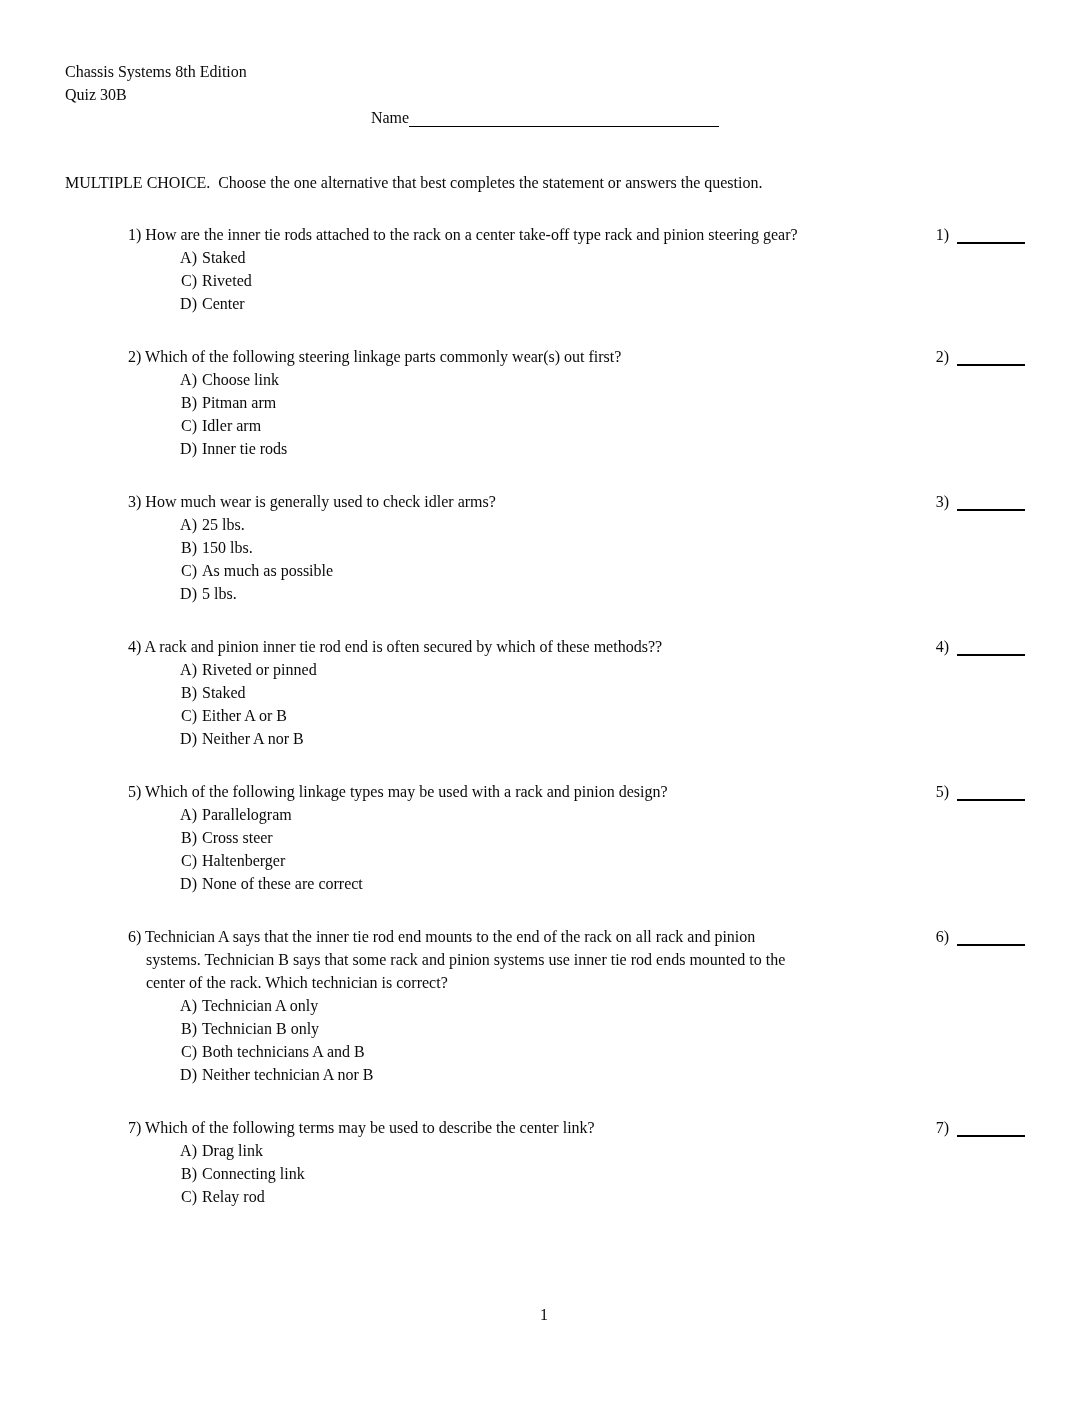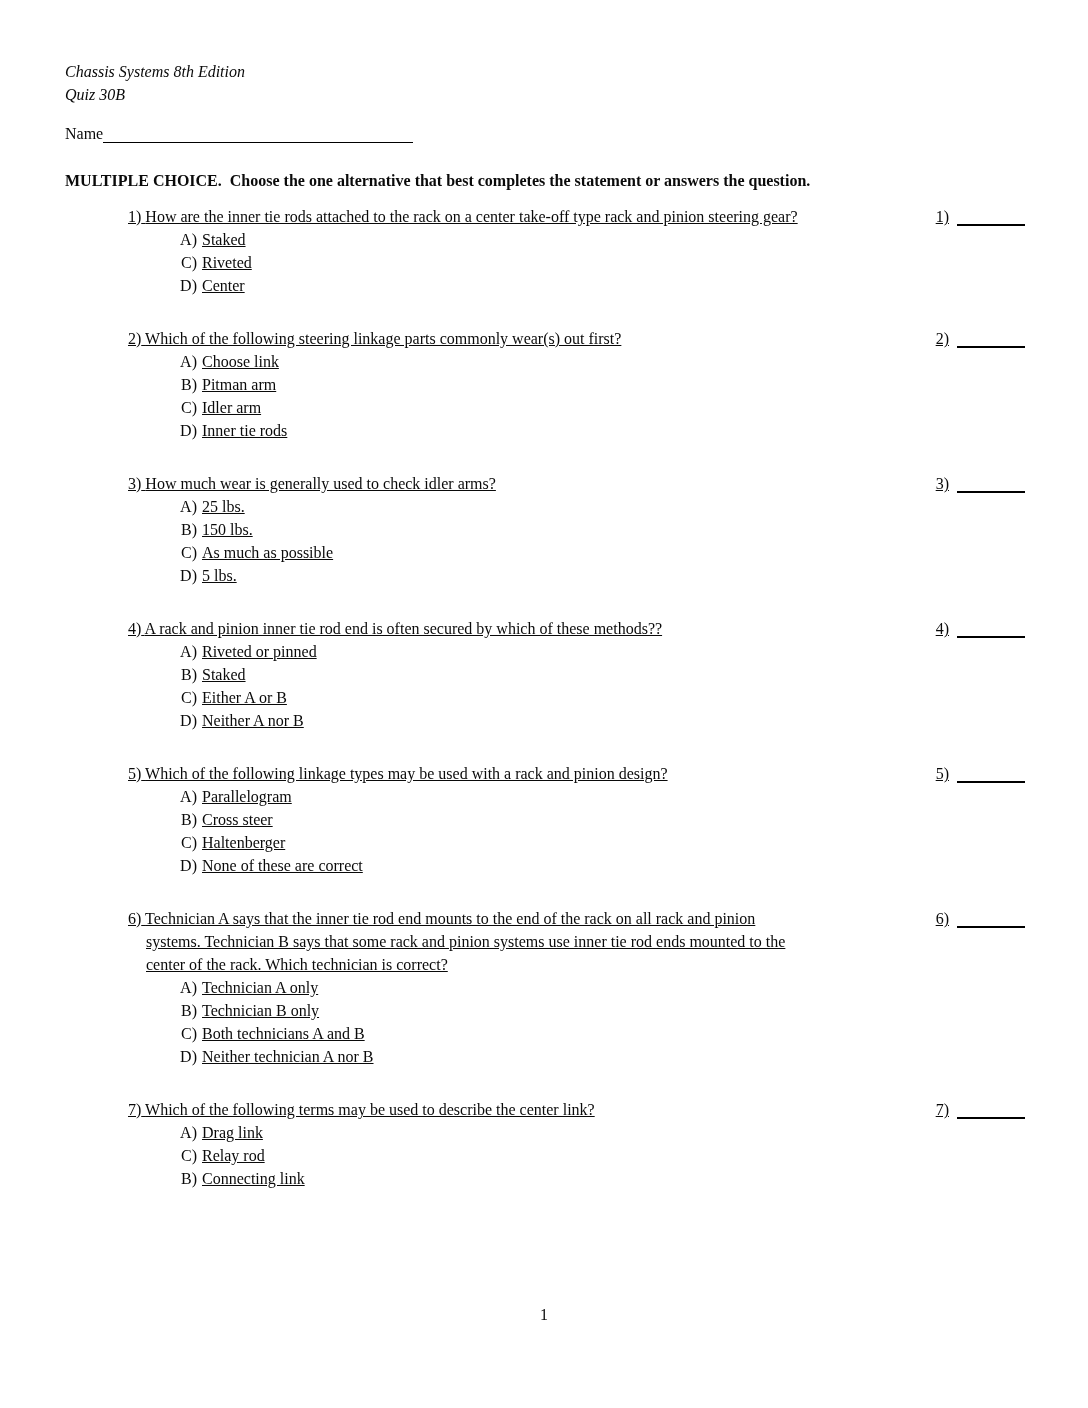"Chassis Systems 8th Edition" .hdr-line { font-style: italic -> none }
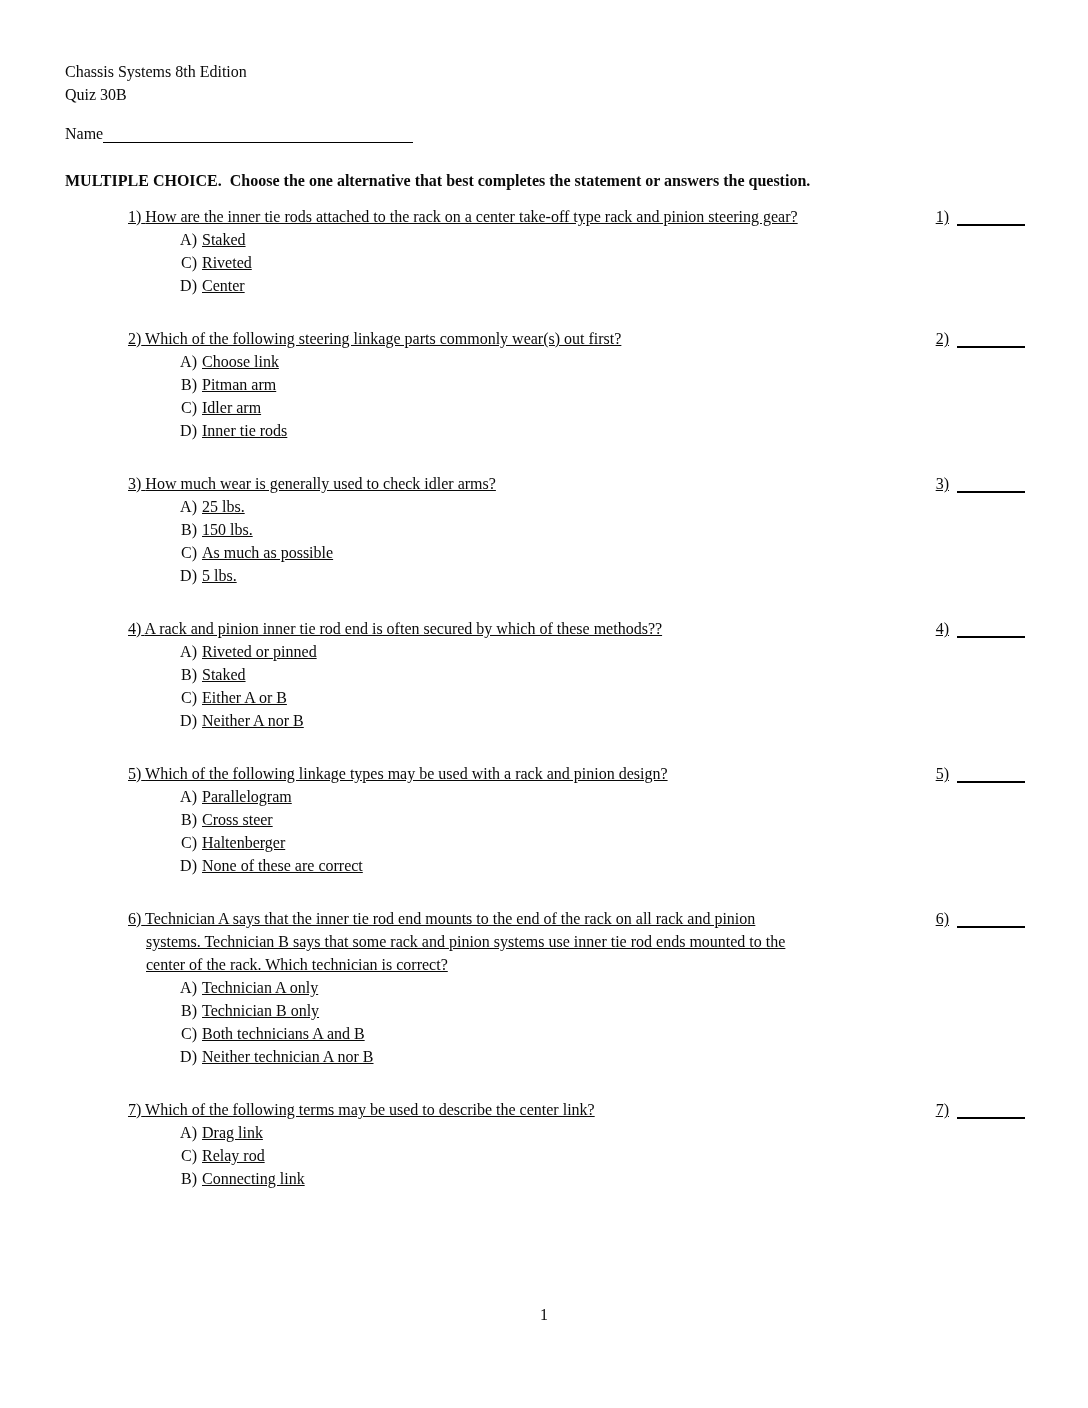"Name" .name-row { margin-top: 16px -> none; text-align: none -> center }
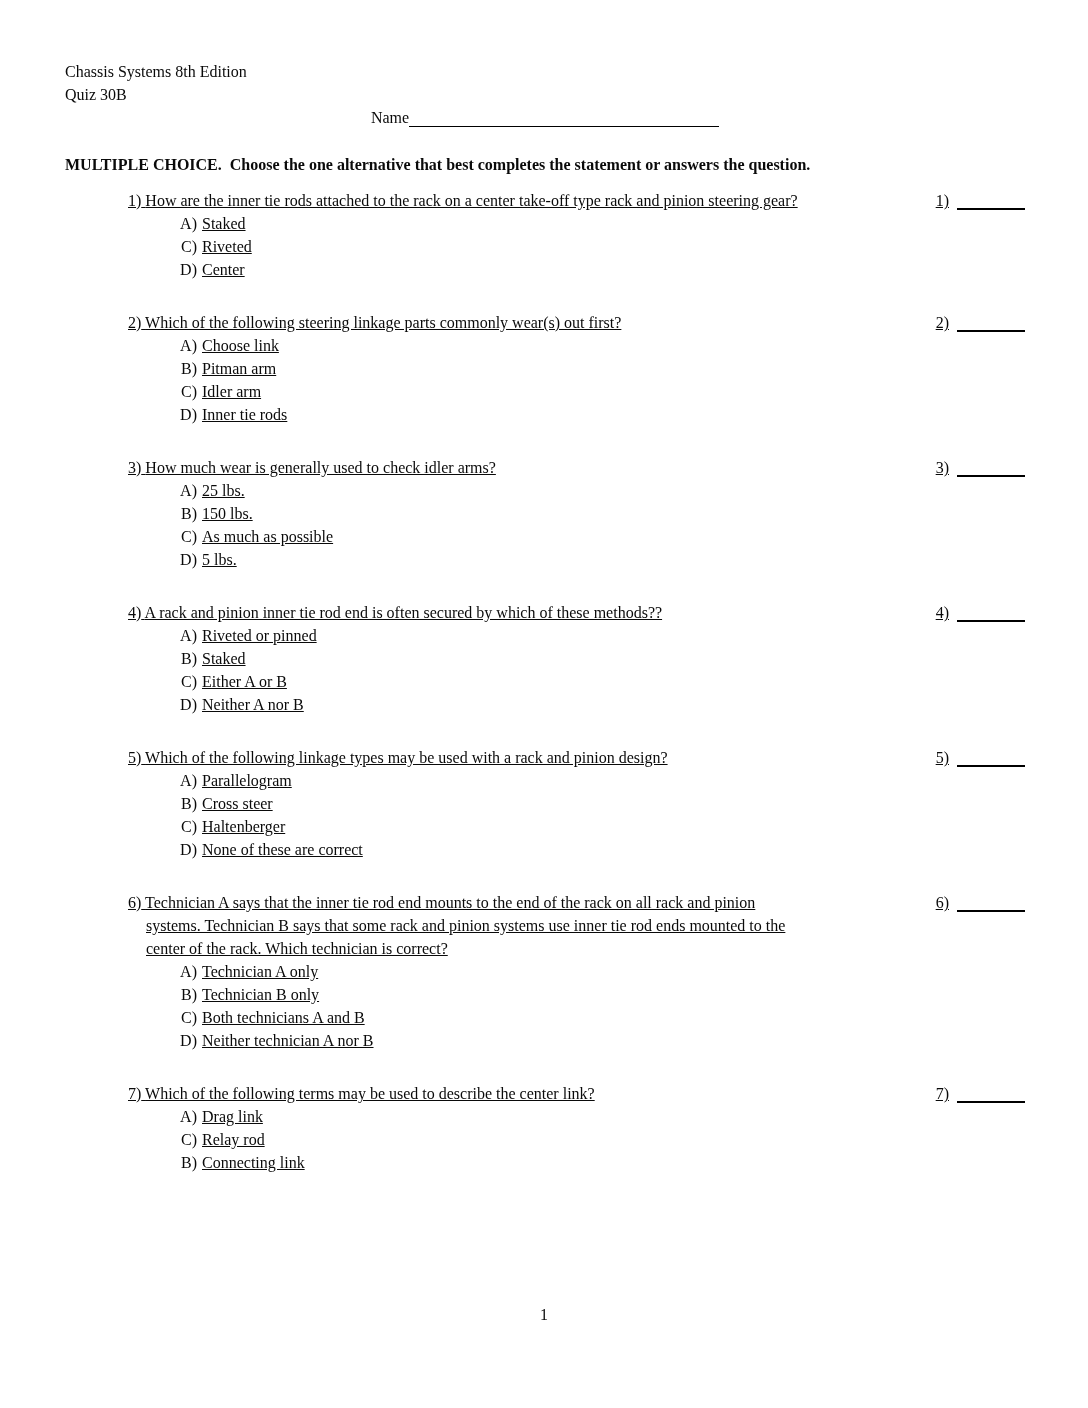"MULTIPLE CHOICE. Choose the one" .instructions { font-weight: bold -> normal; margin-top: 24px -> 42px }
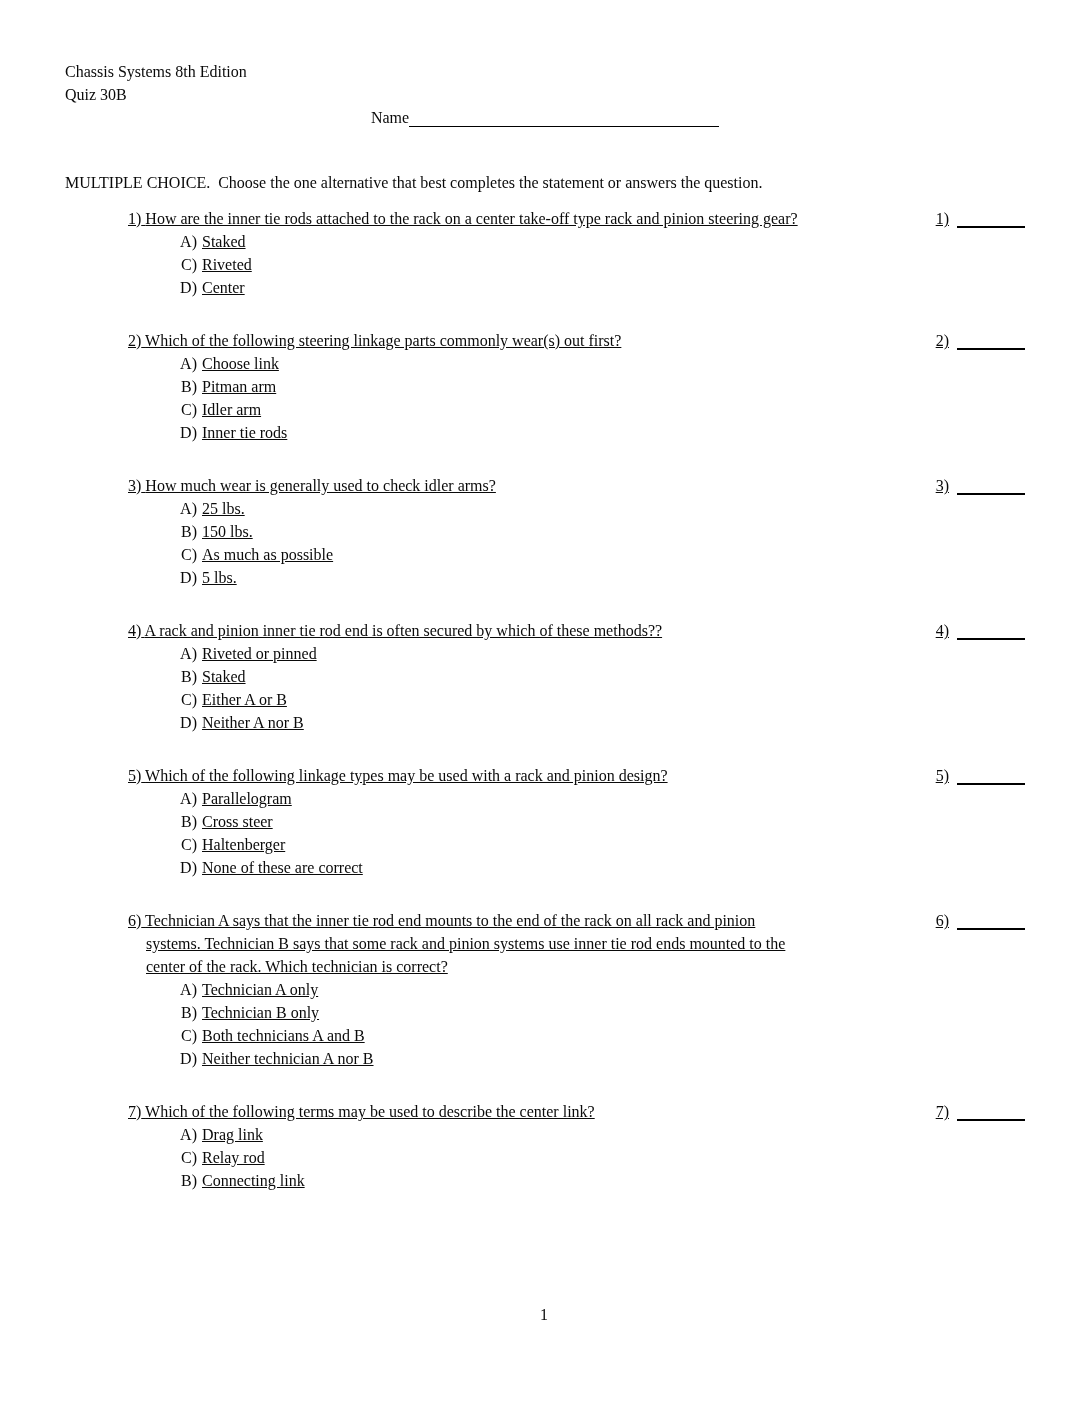"1) How are the inner" .question-list { margin-top: 13px -> 29px; text-decoration: underline -> none }
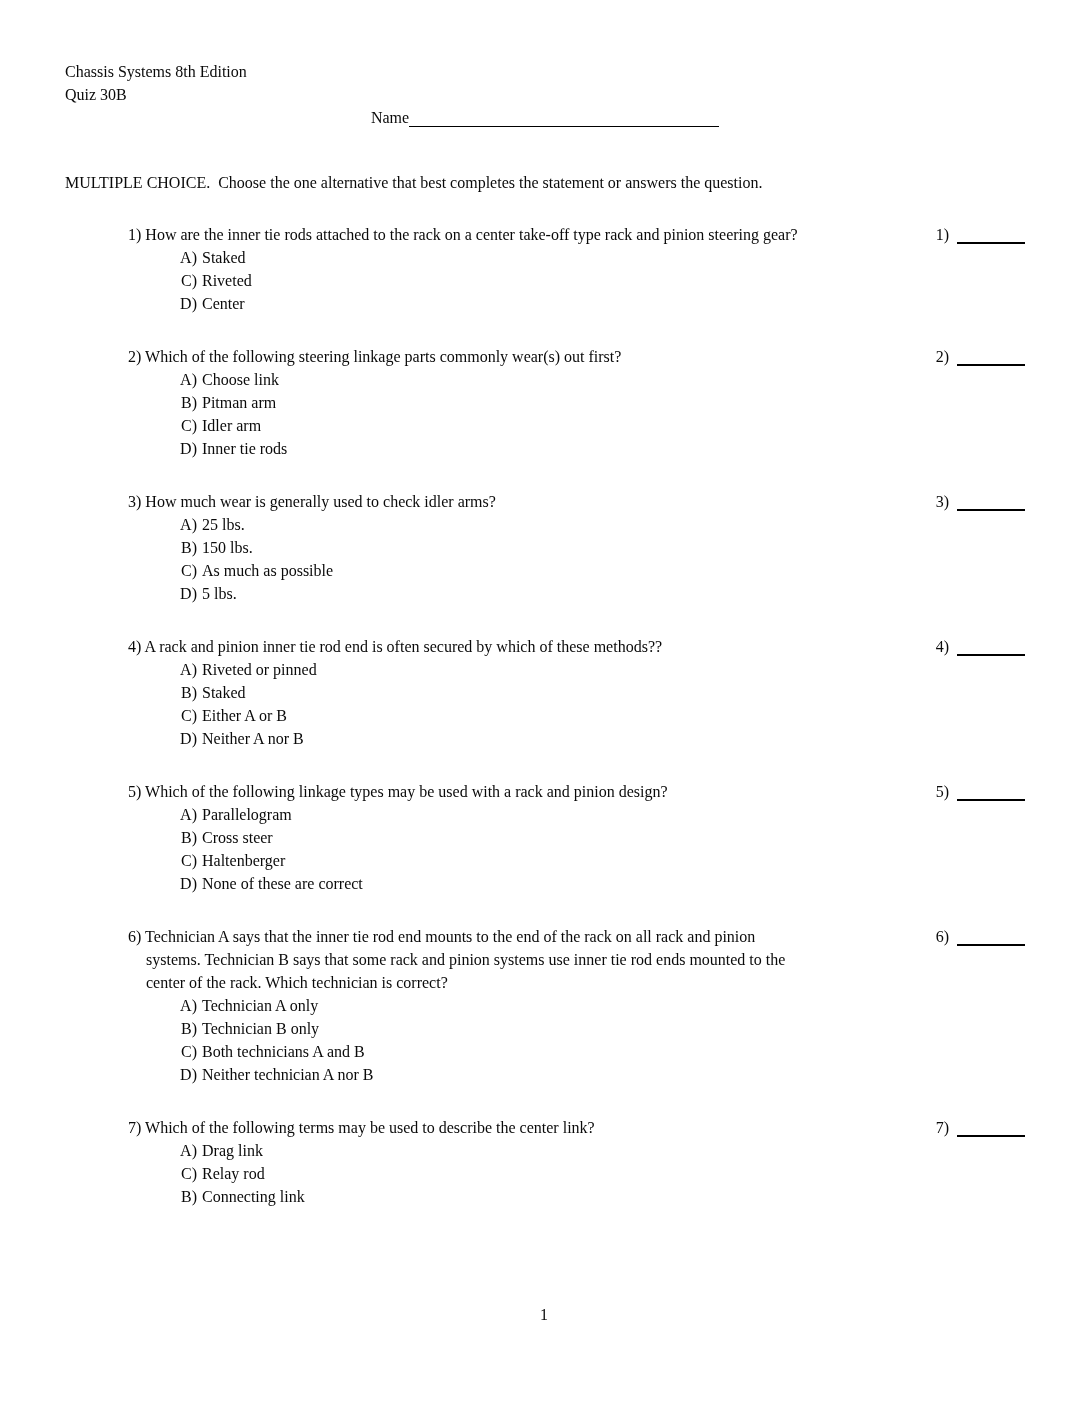"C) Relay rod" div.option { order: before "B) Connecting link" -> after "B) Connecting link" }
